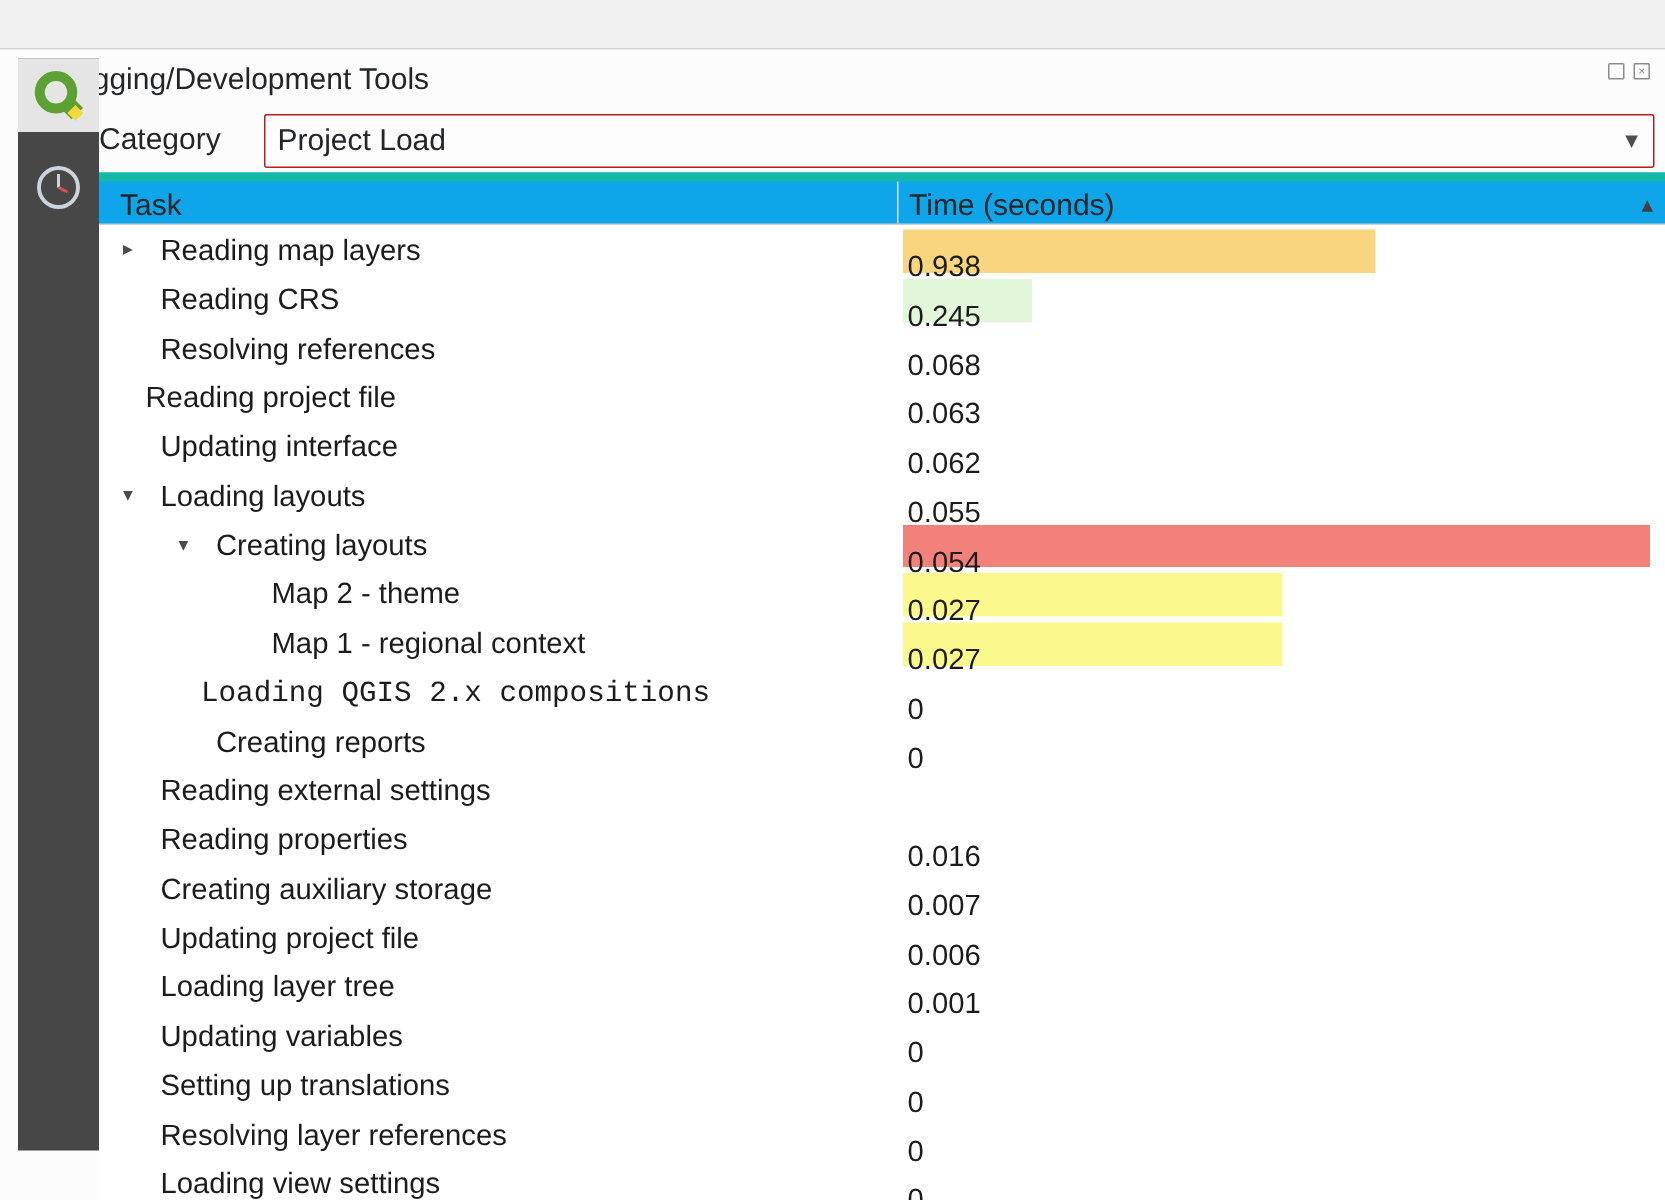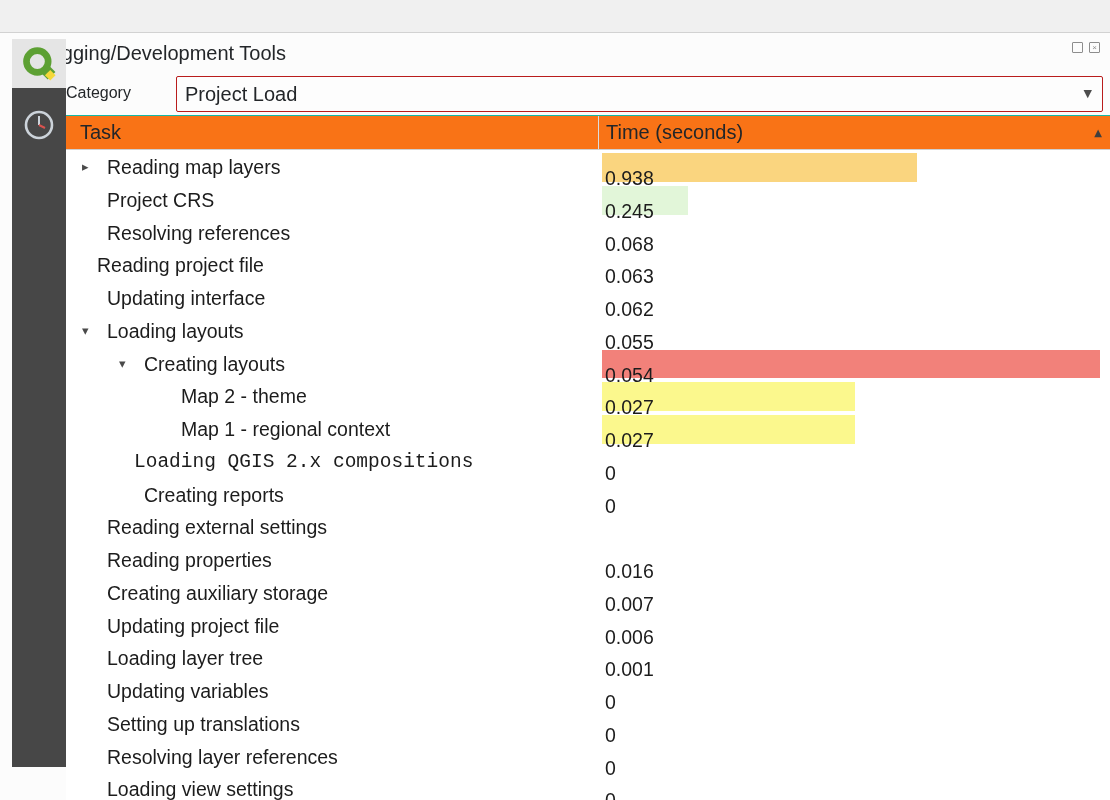"Category" .category-label { font-size: 16px -> 20px }
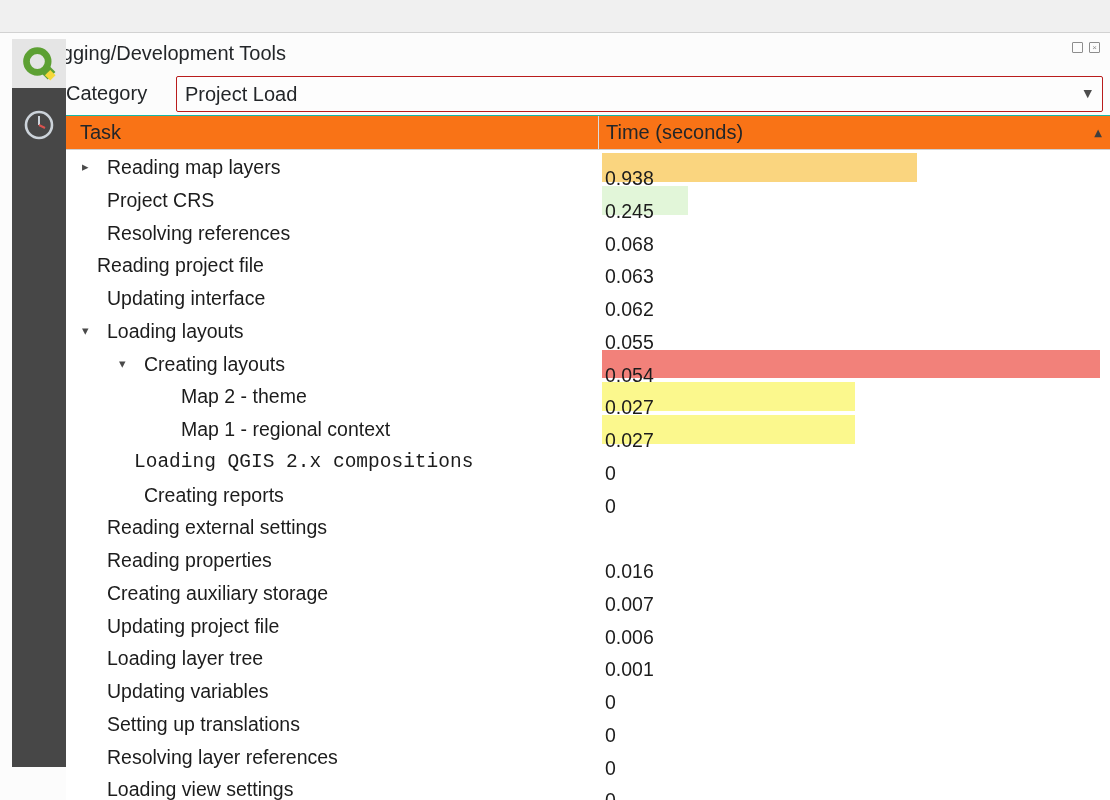"Task" .thead { background: #f97316 -> #0ea5e9; border-top: 1px solid #14b8a6 -> 6px solid #14b8a6 }
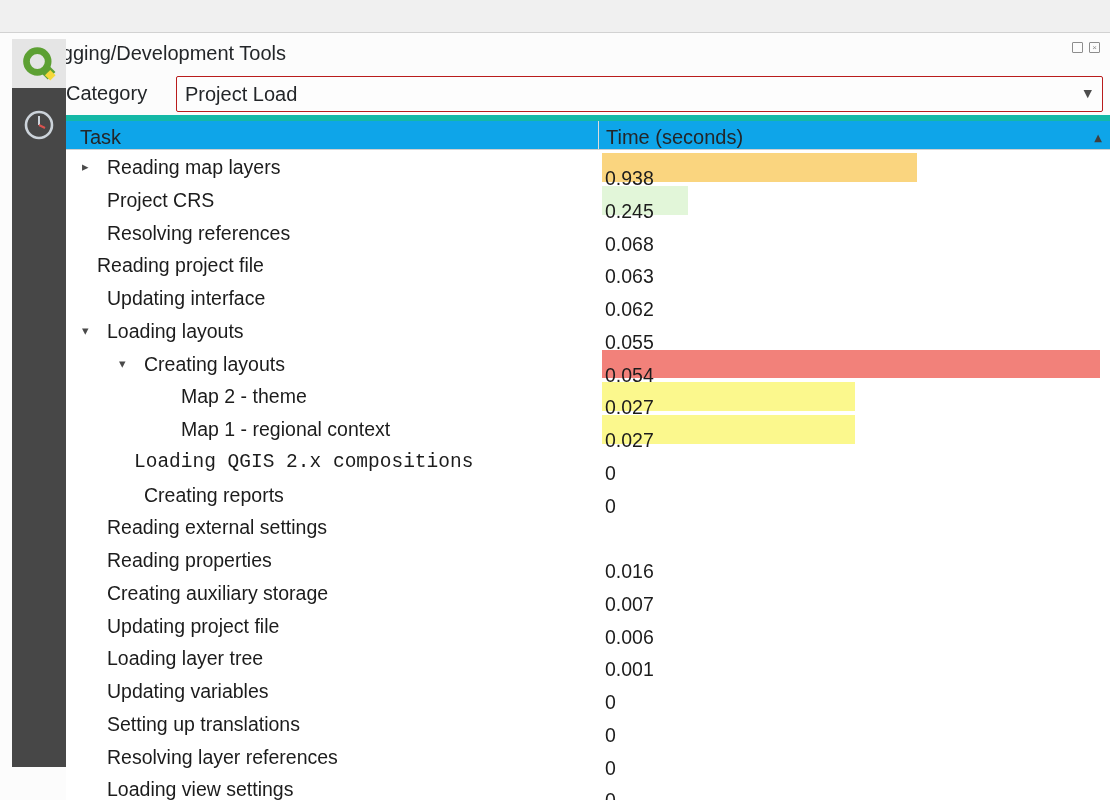"Project CRS" span { text: Project -> Reading }
